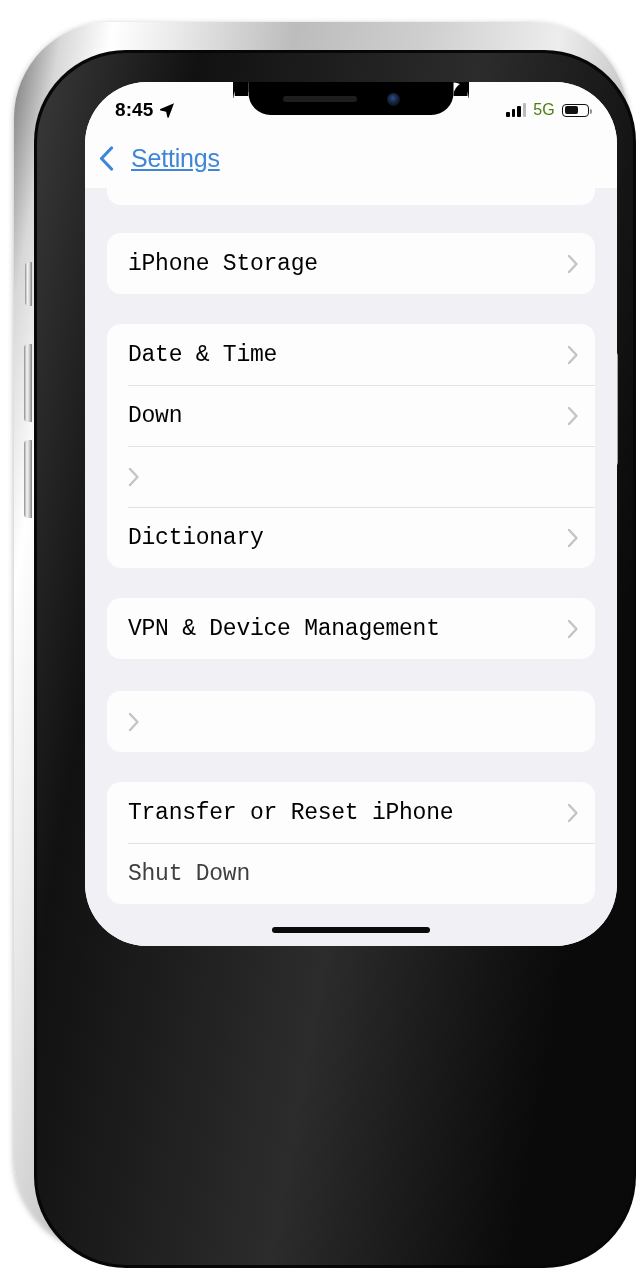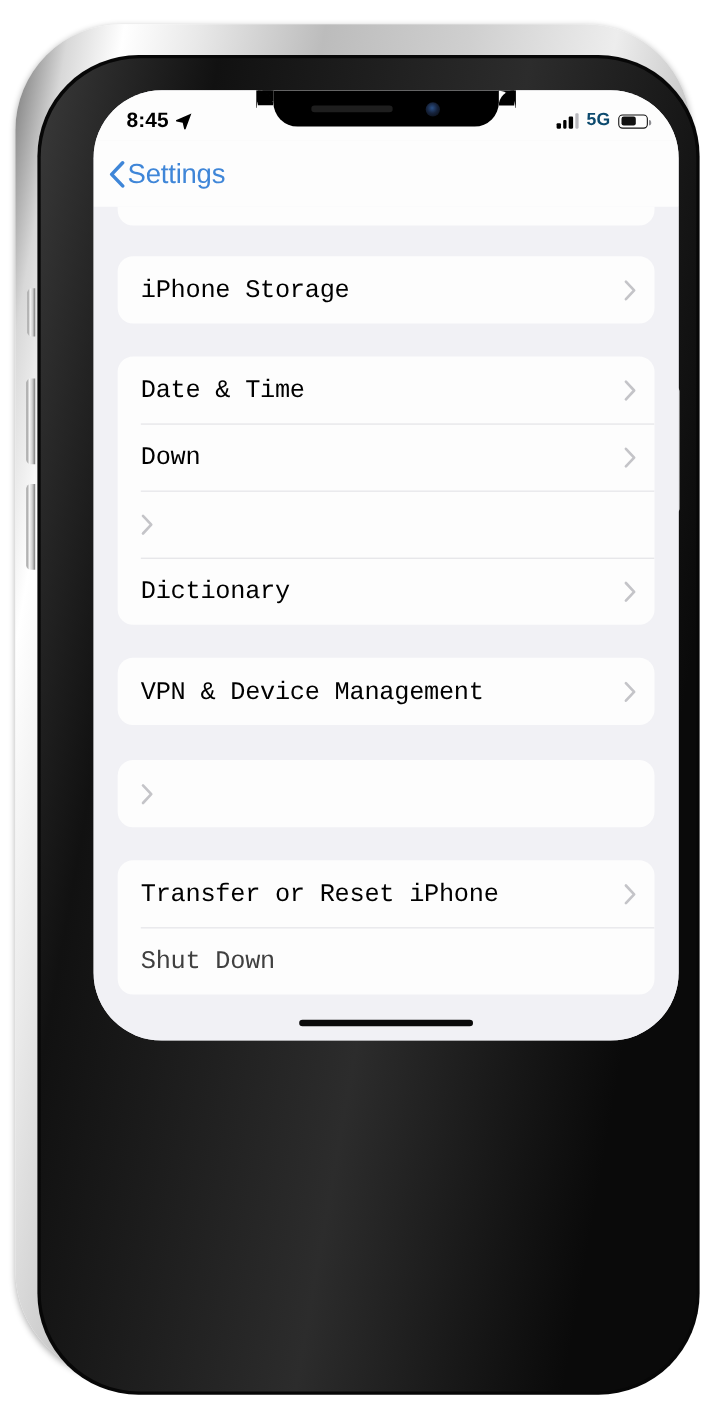"5G" #network-type { color: #0c4a6e -> #4d7c0f; font-weight: 700 -> 400 }
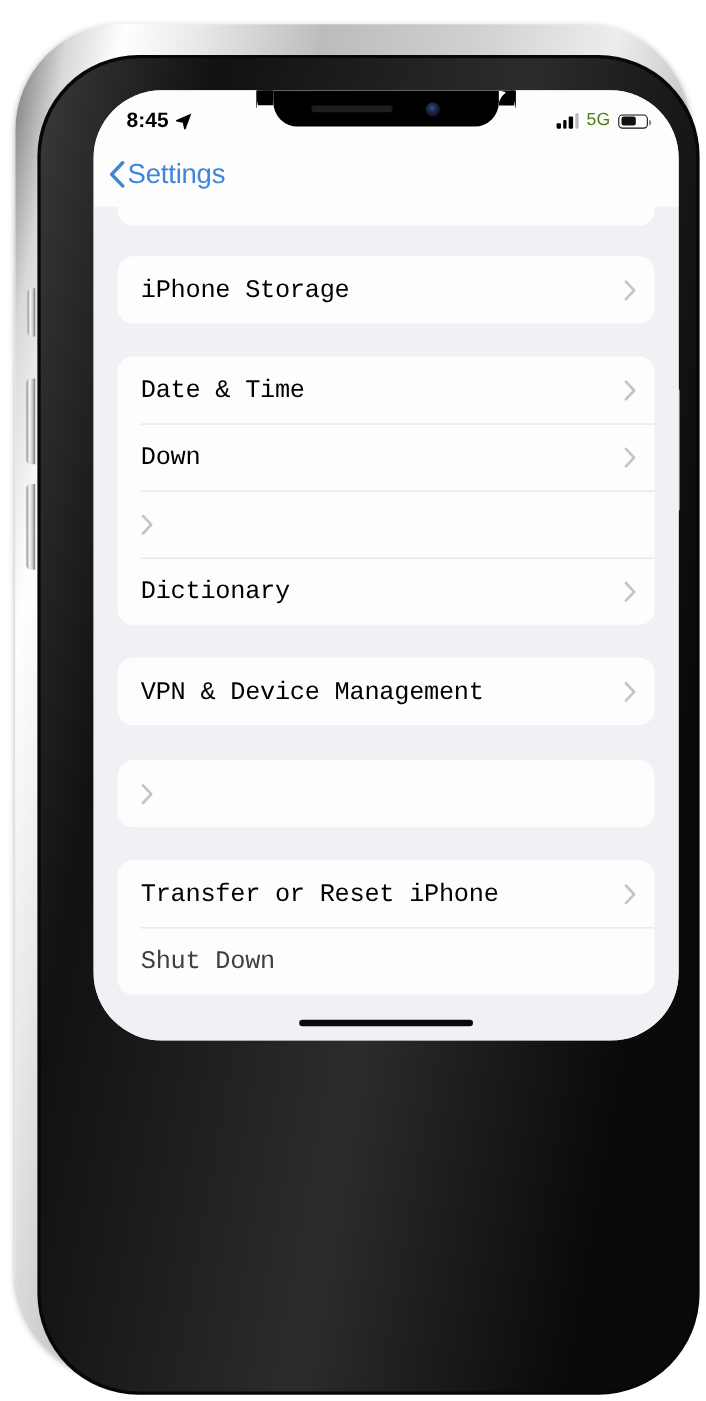"Settings" #back-button { gap: 2px -> 17px; text-decoration: none -> underline }
